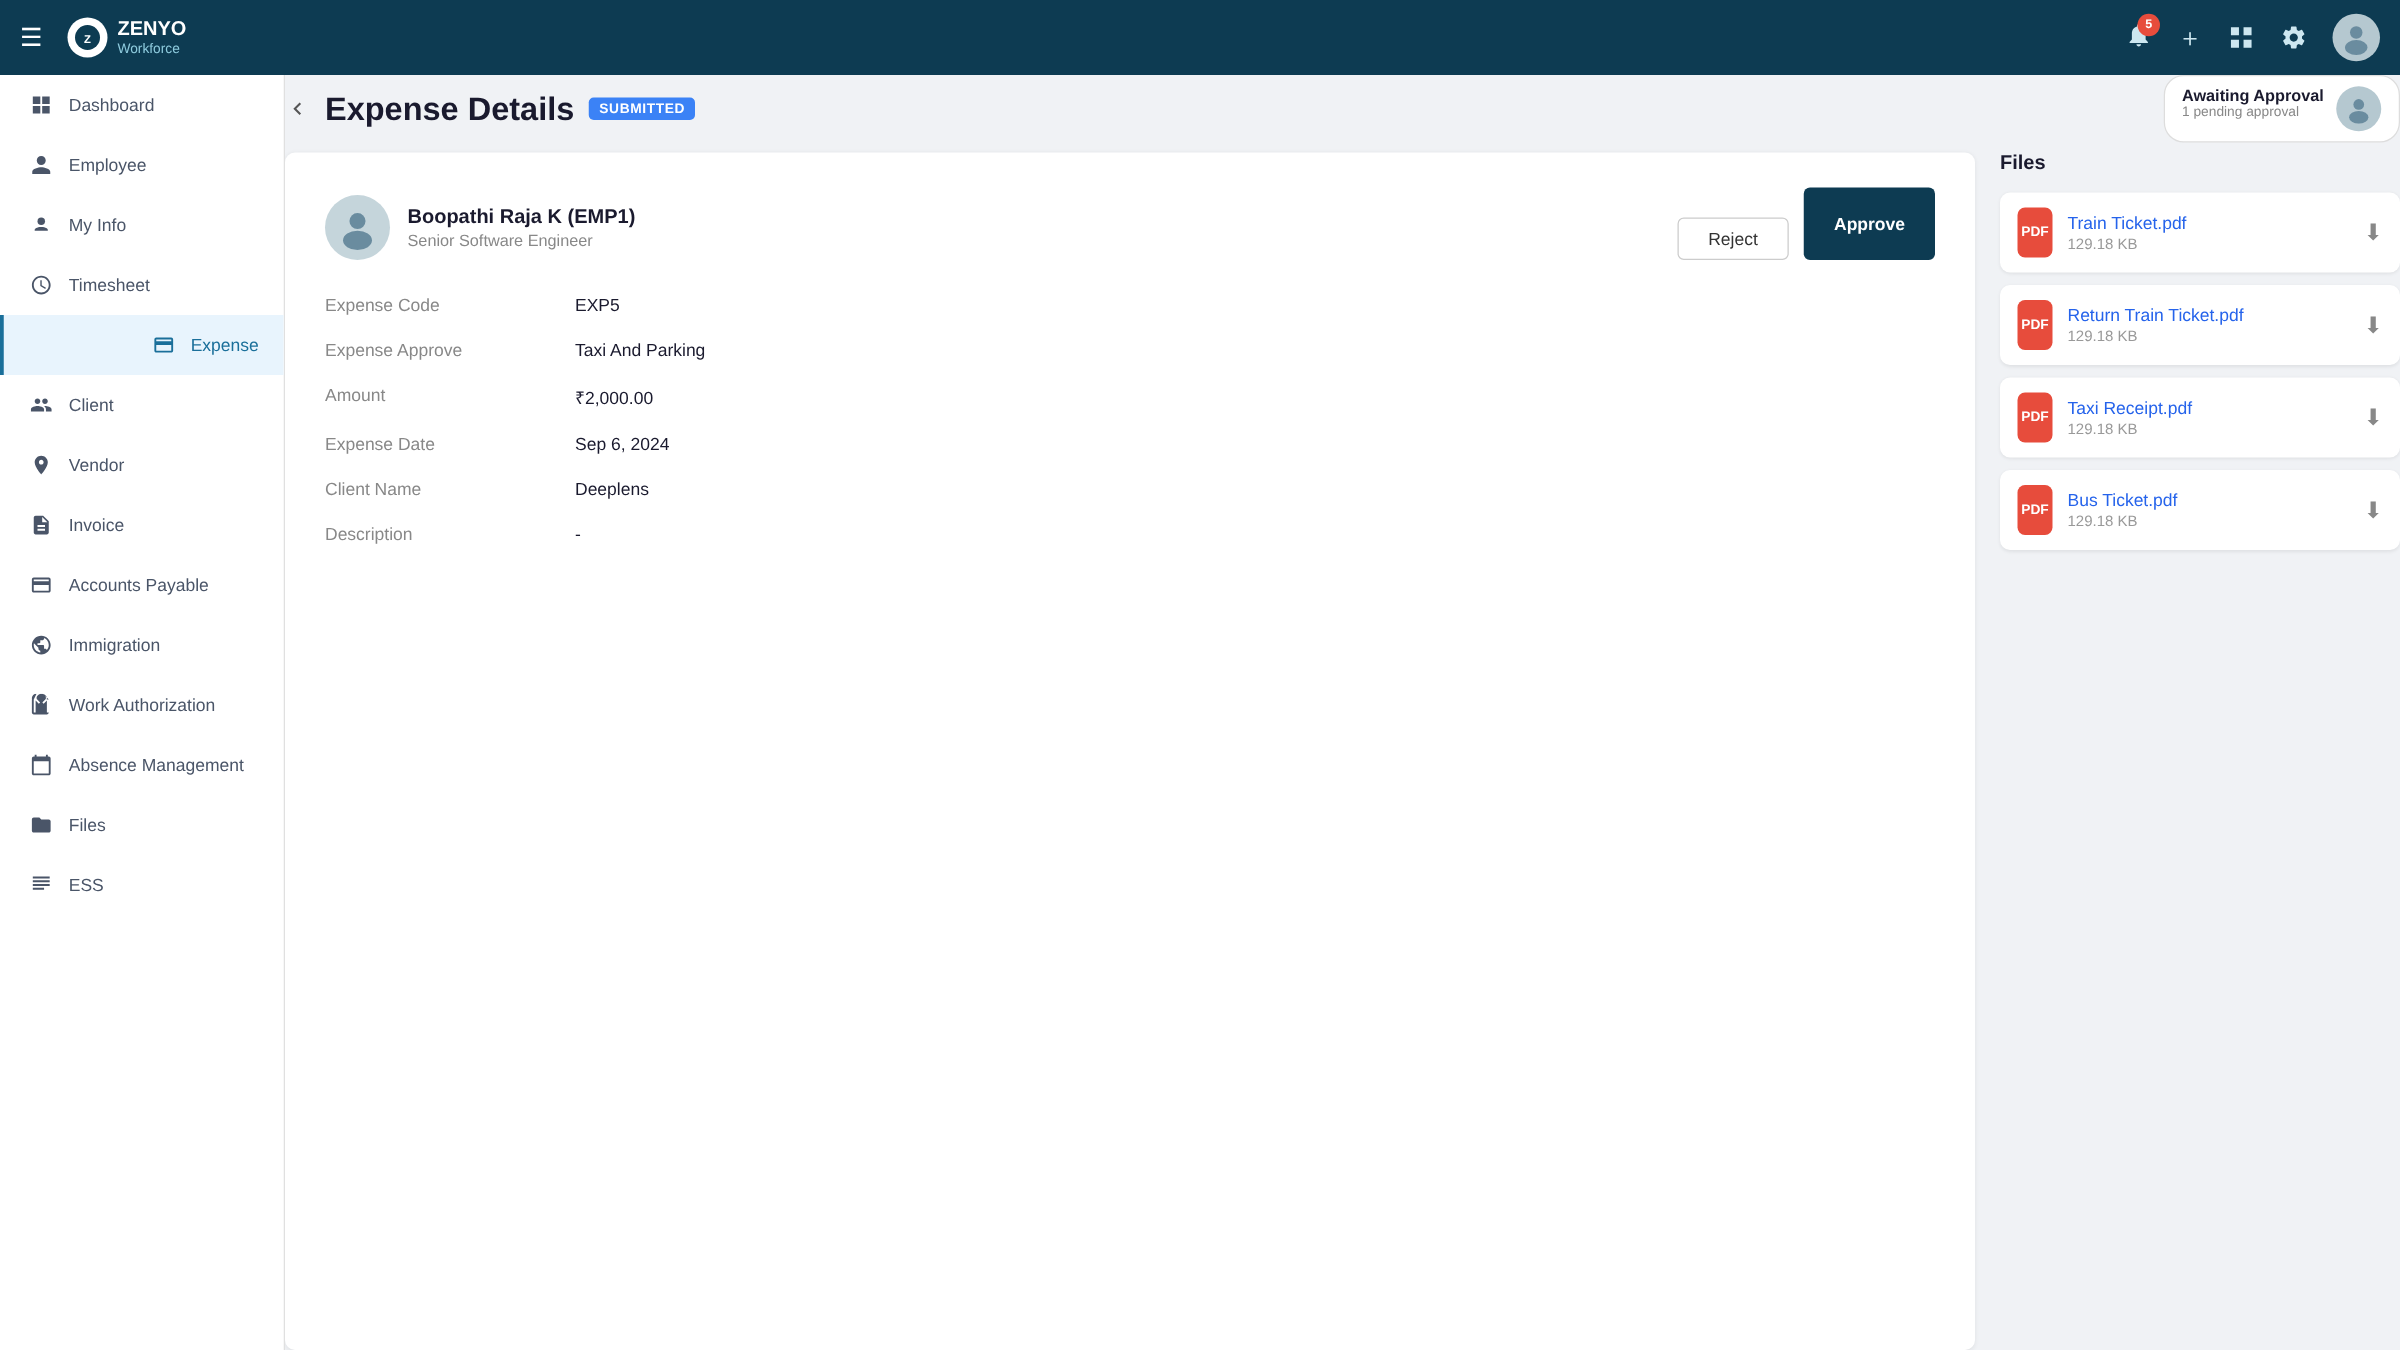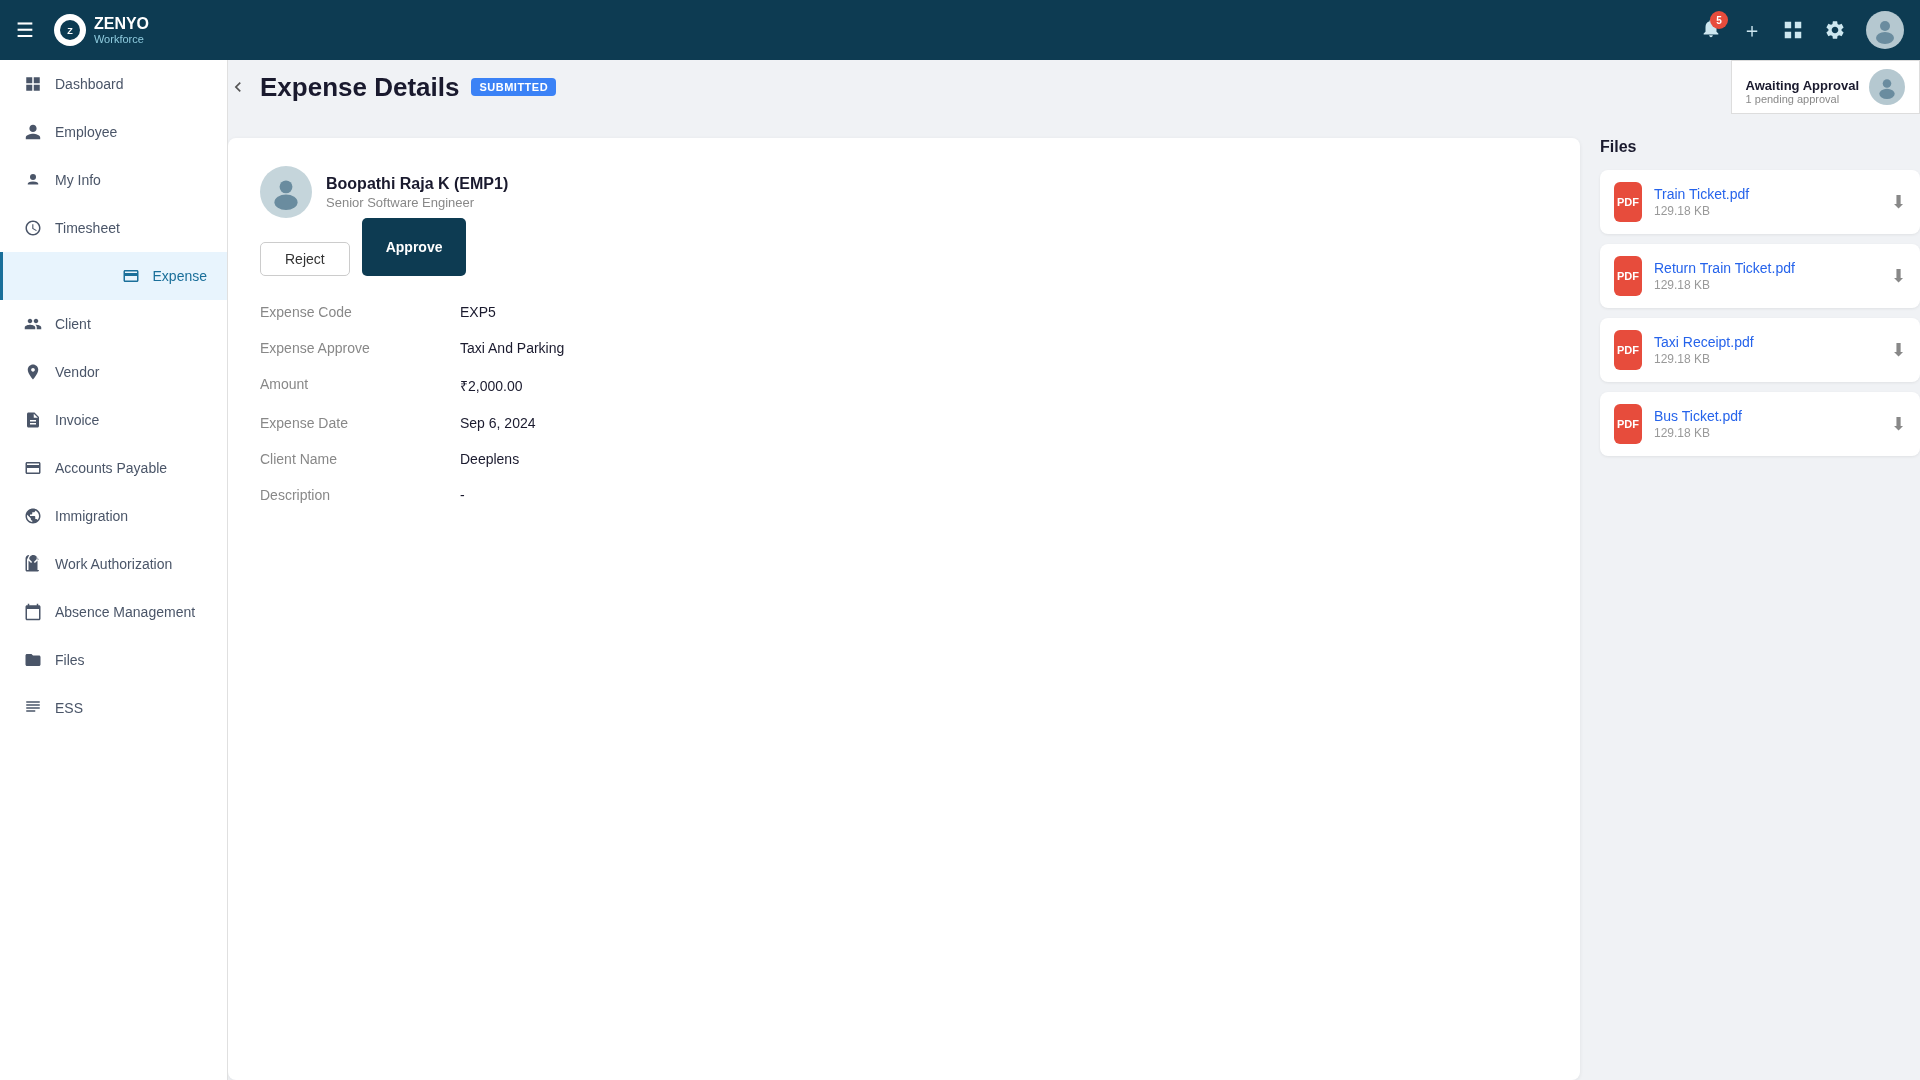"Expense Details" .main { gap: 16px -> none }
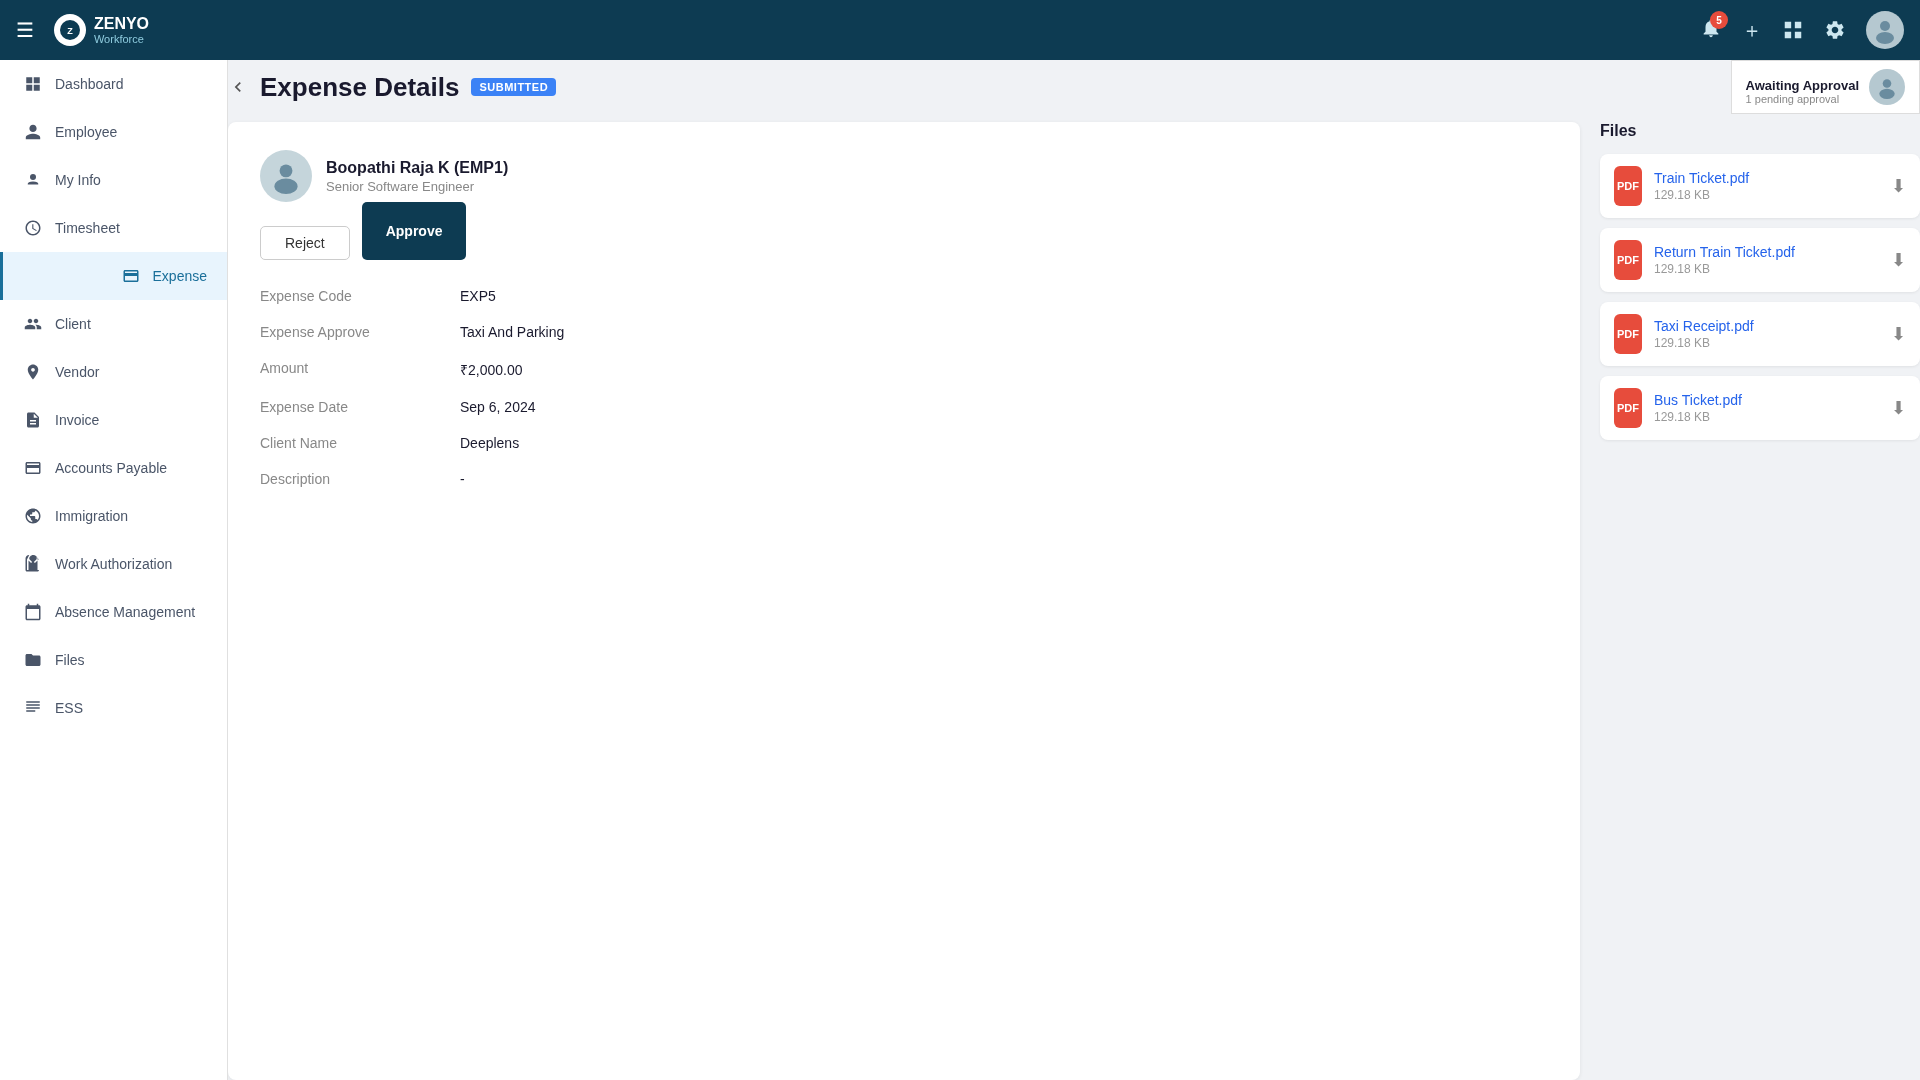"Awaiting Approval" .awaiting-approval-box { align-items: flex-end -> flex-start; border-radius: 0 -> 16px }
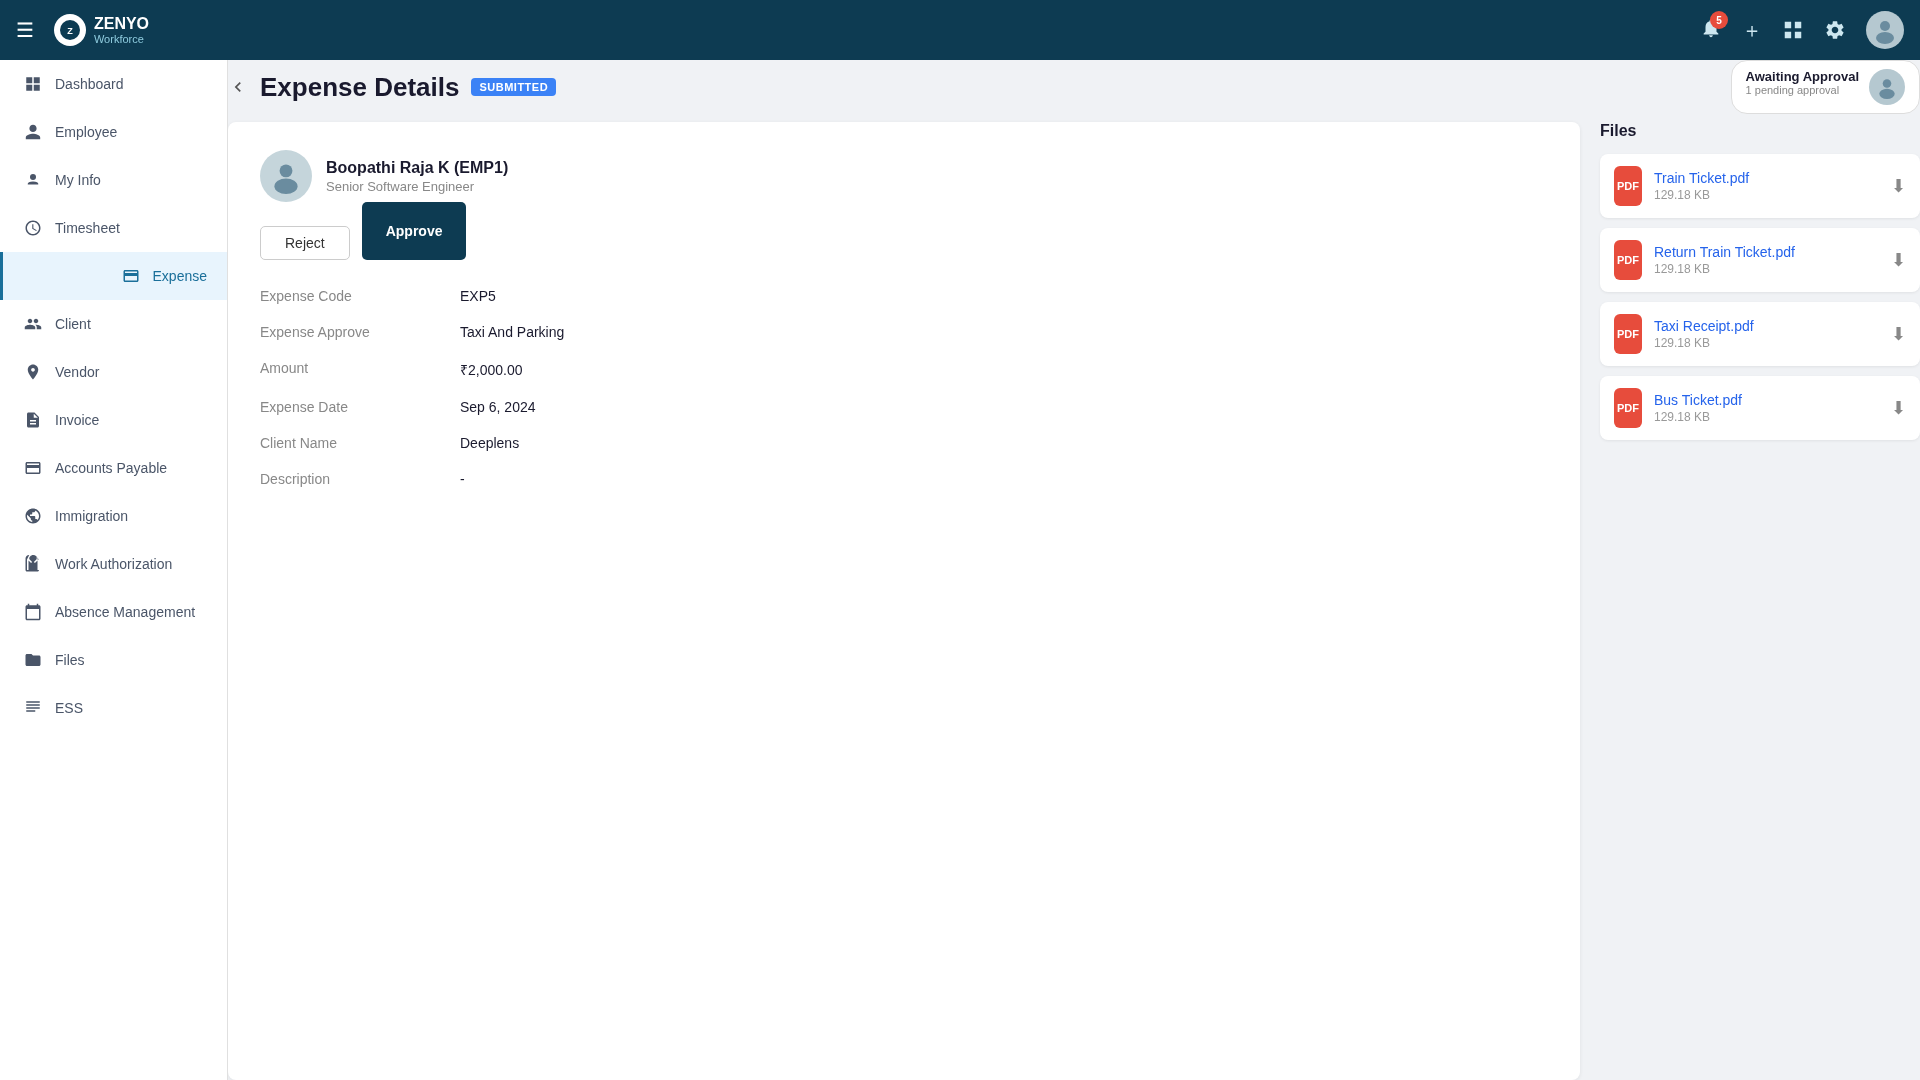"Boopathi Raja K (EMP1)" .employee-header { align-items: flex-start -> flex-end; flex-direction: column -> none }
